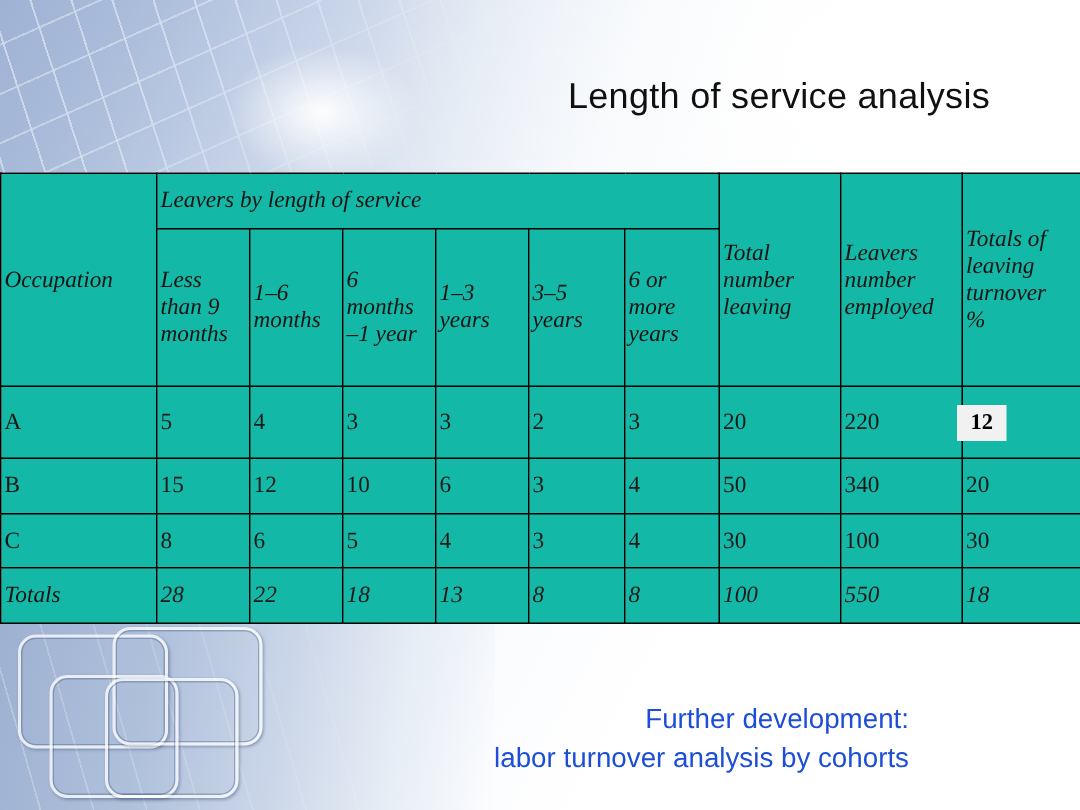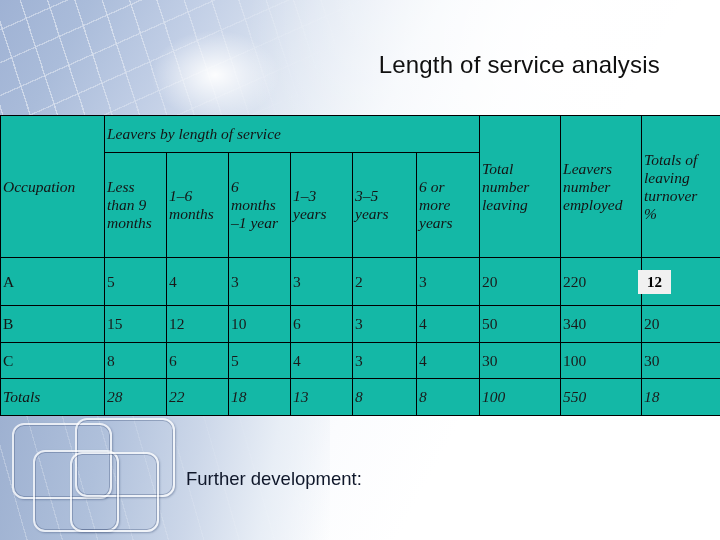"Further development:" #note { color: #0f172a -> #1d4ed8; text-align: none -> right }
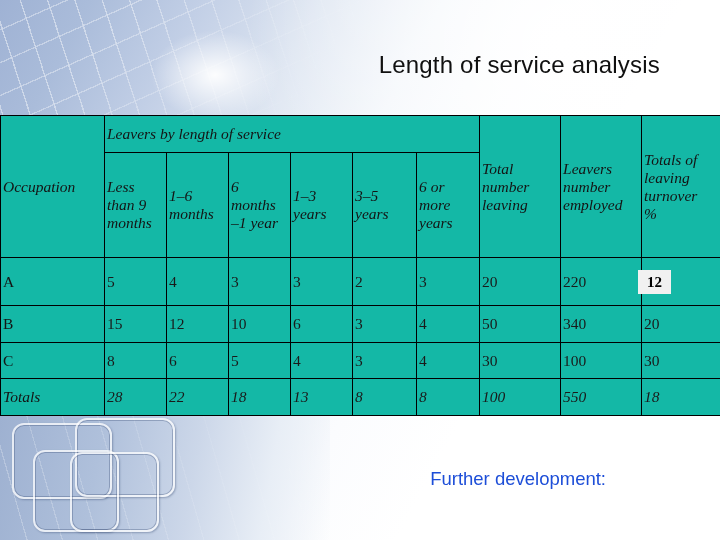"labor turnover analysis by cohorts" div { html: none -> <div>labor turnover analysis by cohorts</div> }
